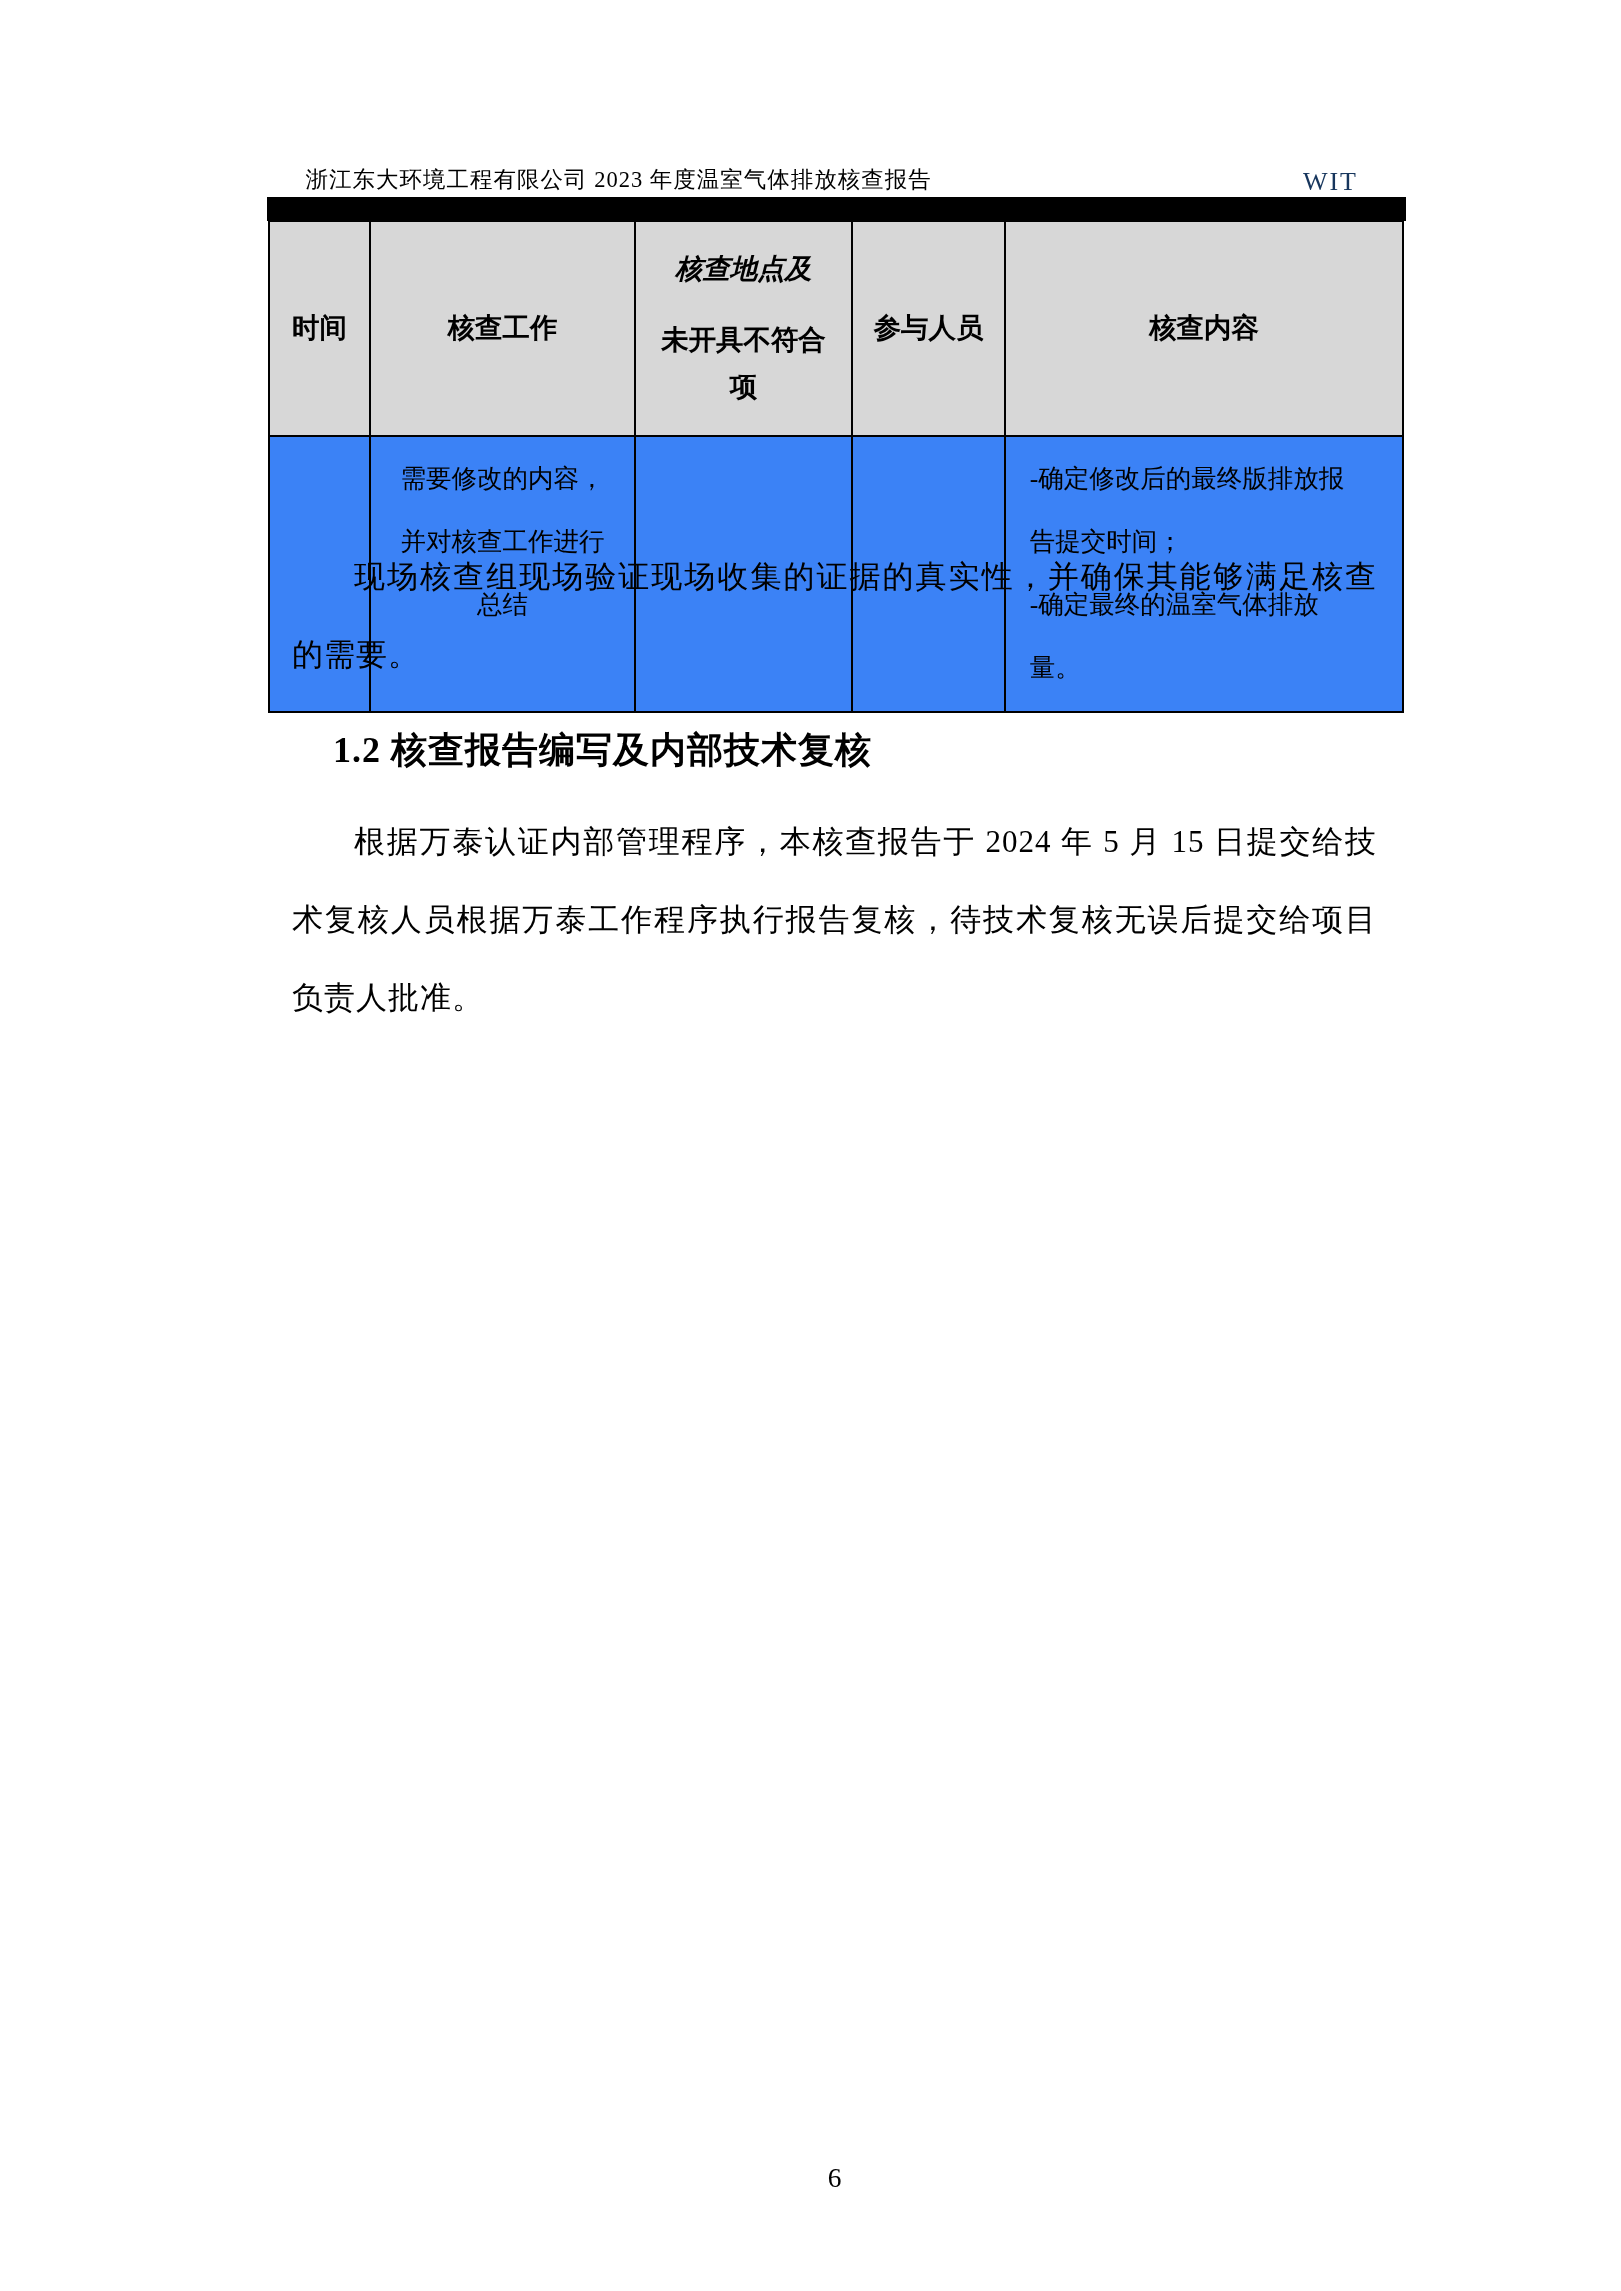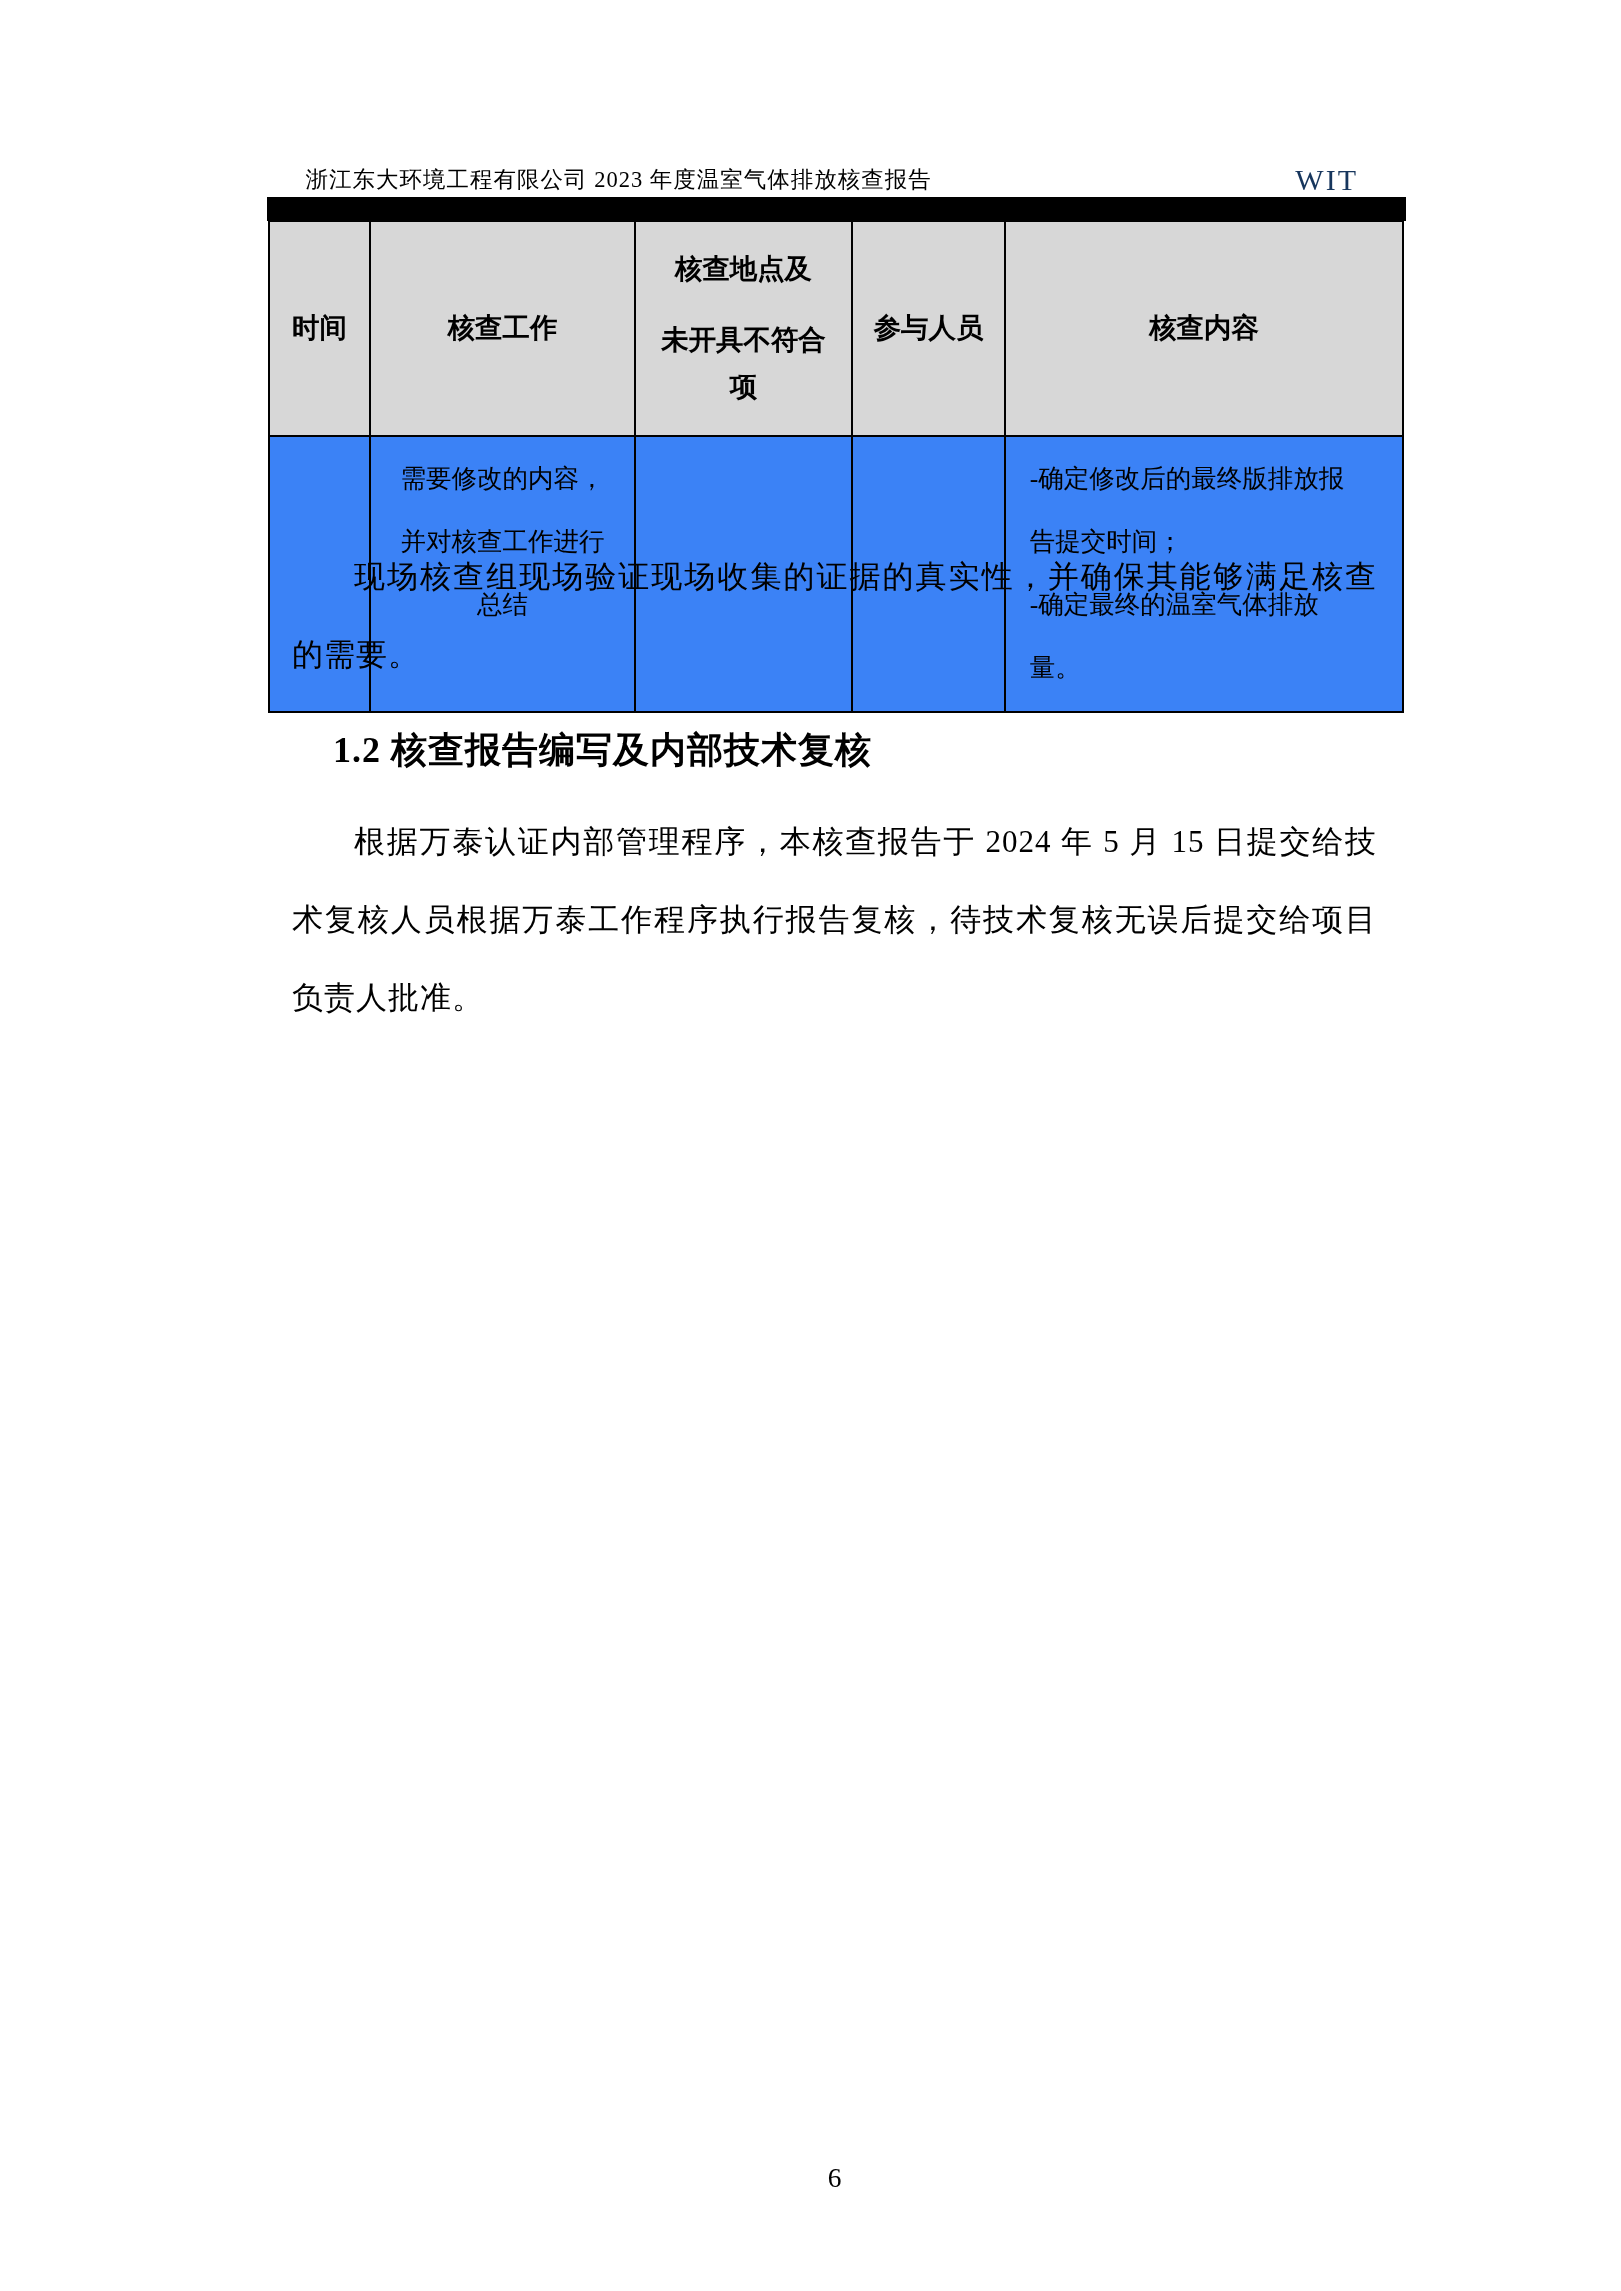"WIT" .doc-logo { font-size: 30px -> 26px }
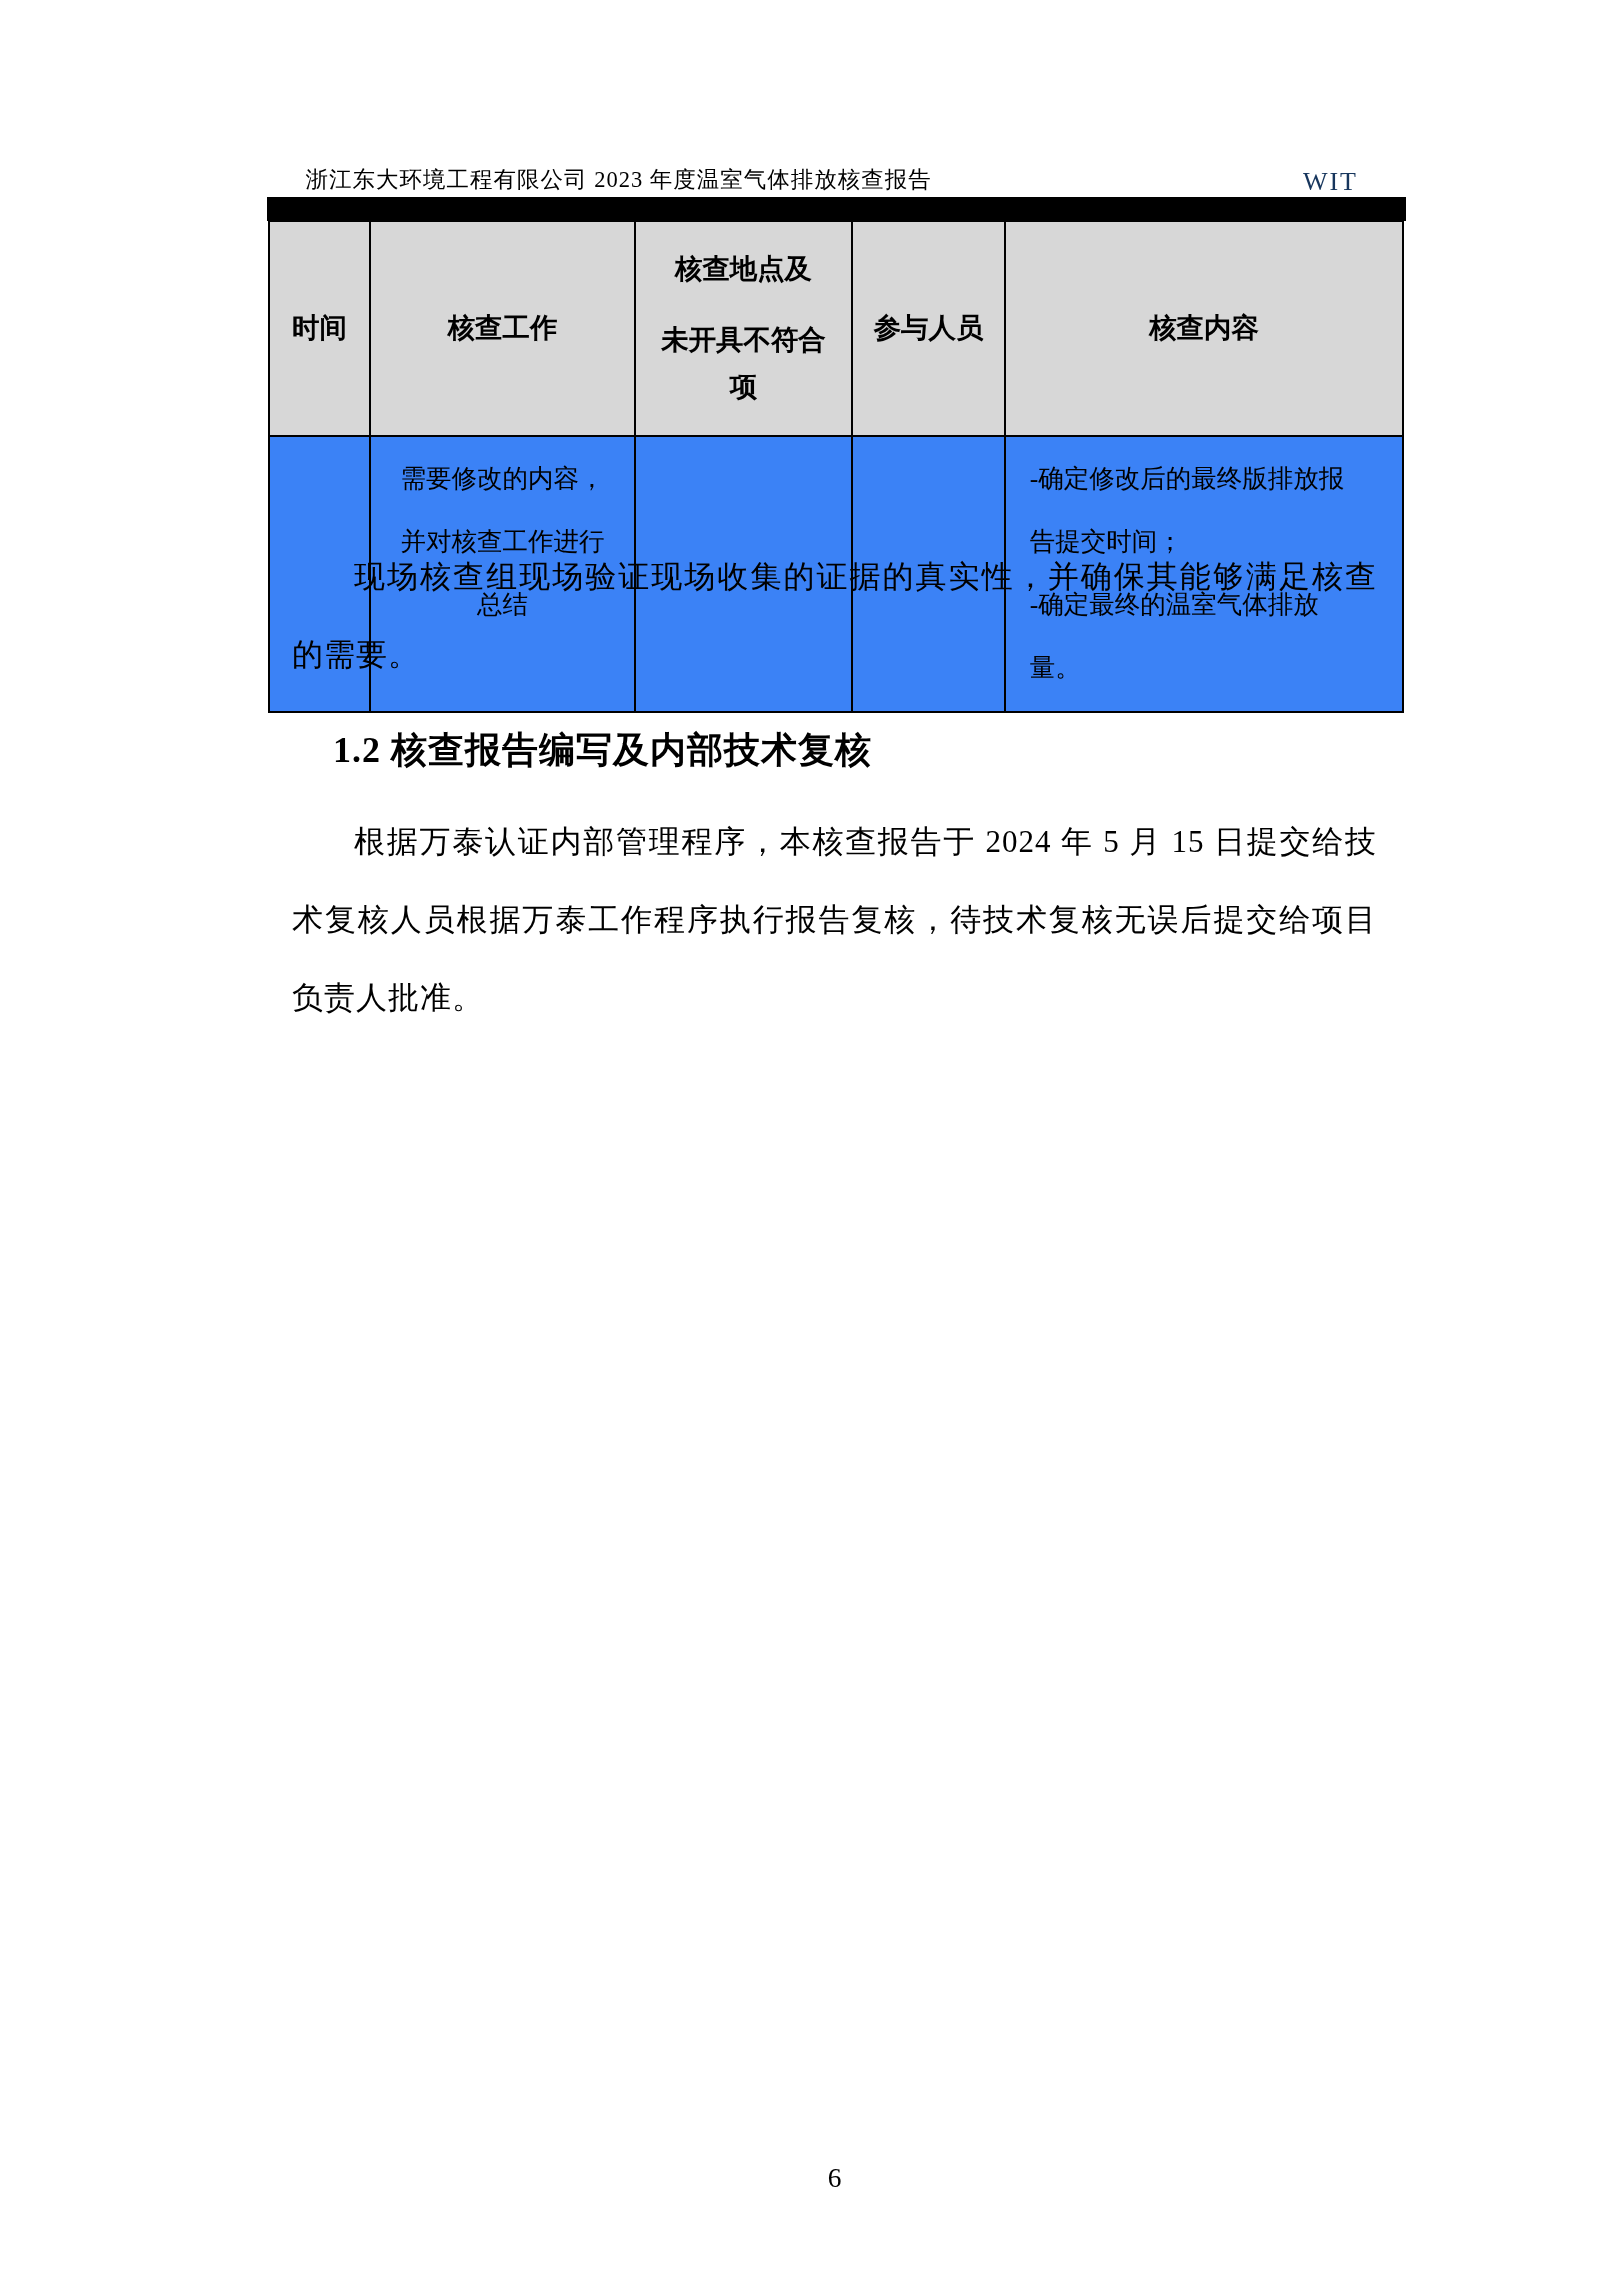"核查地点及" div.cell-line { font-style: none -> italic }
